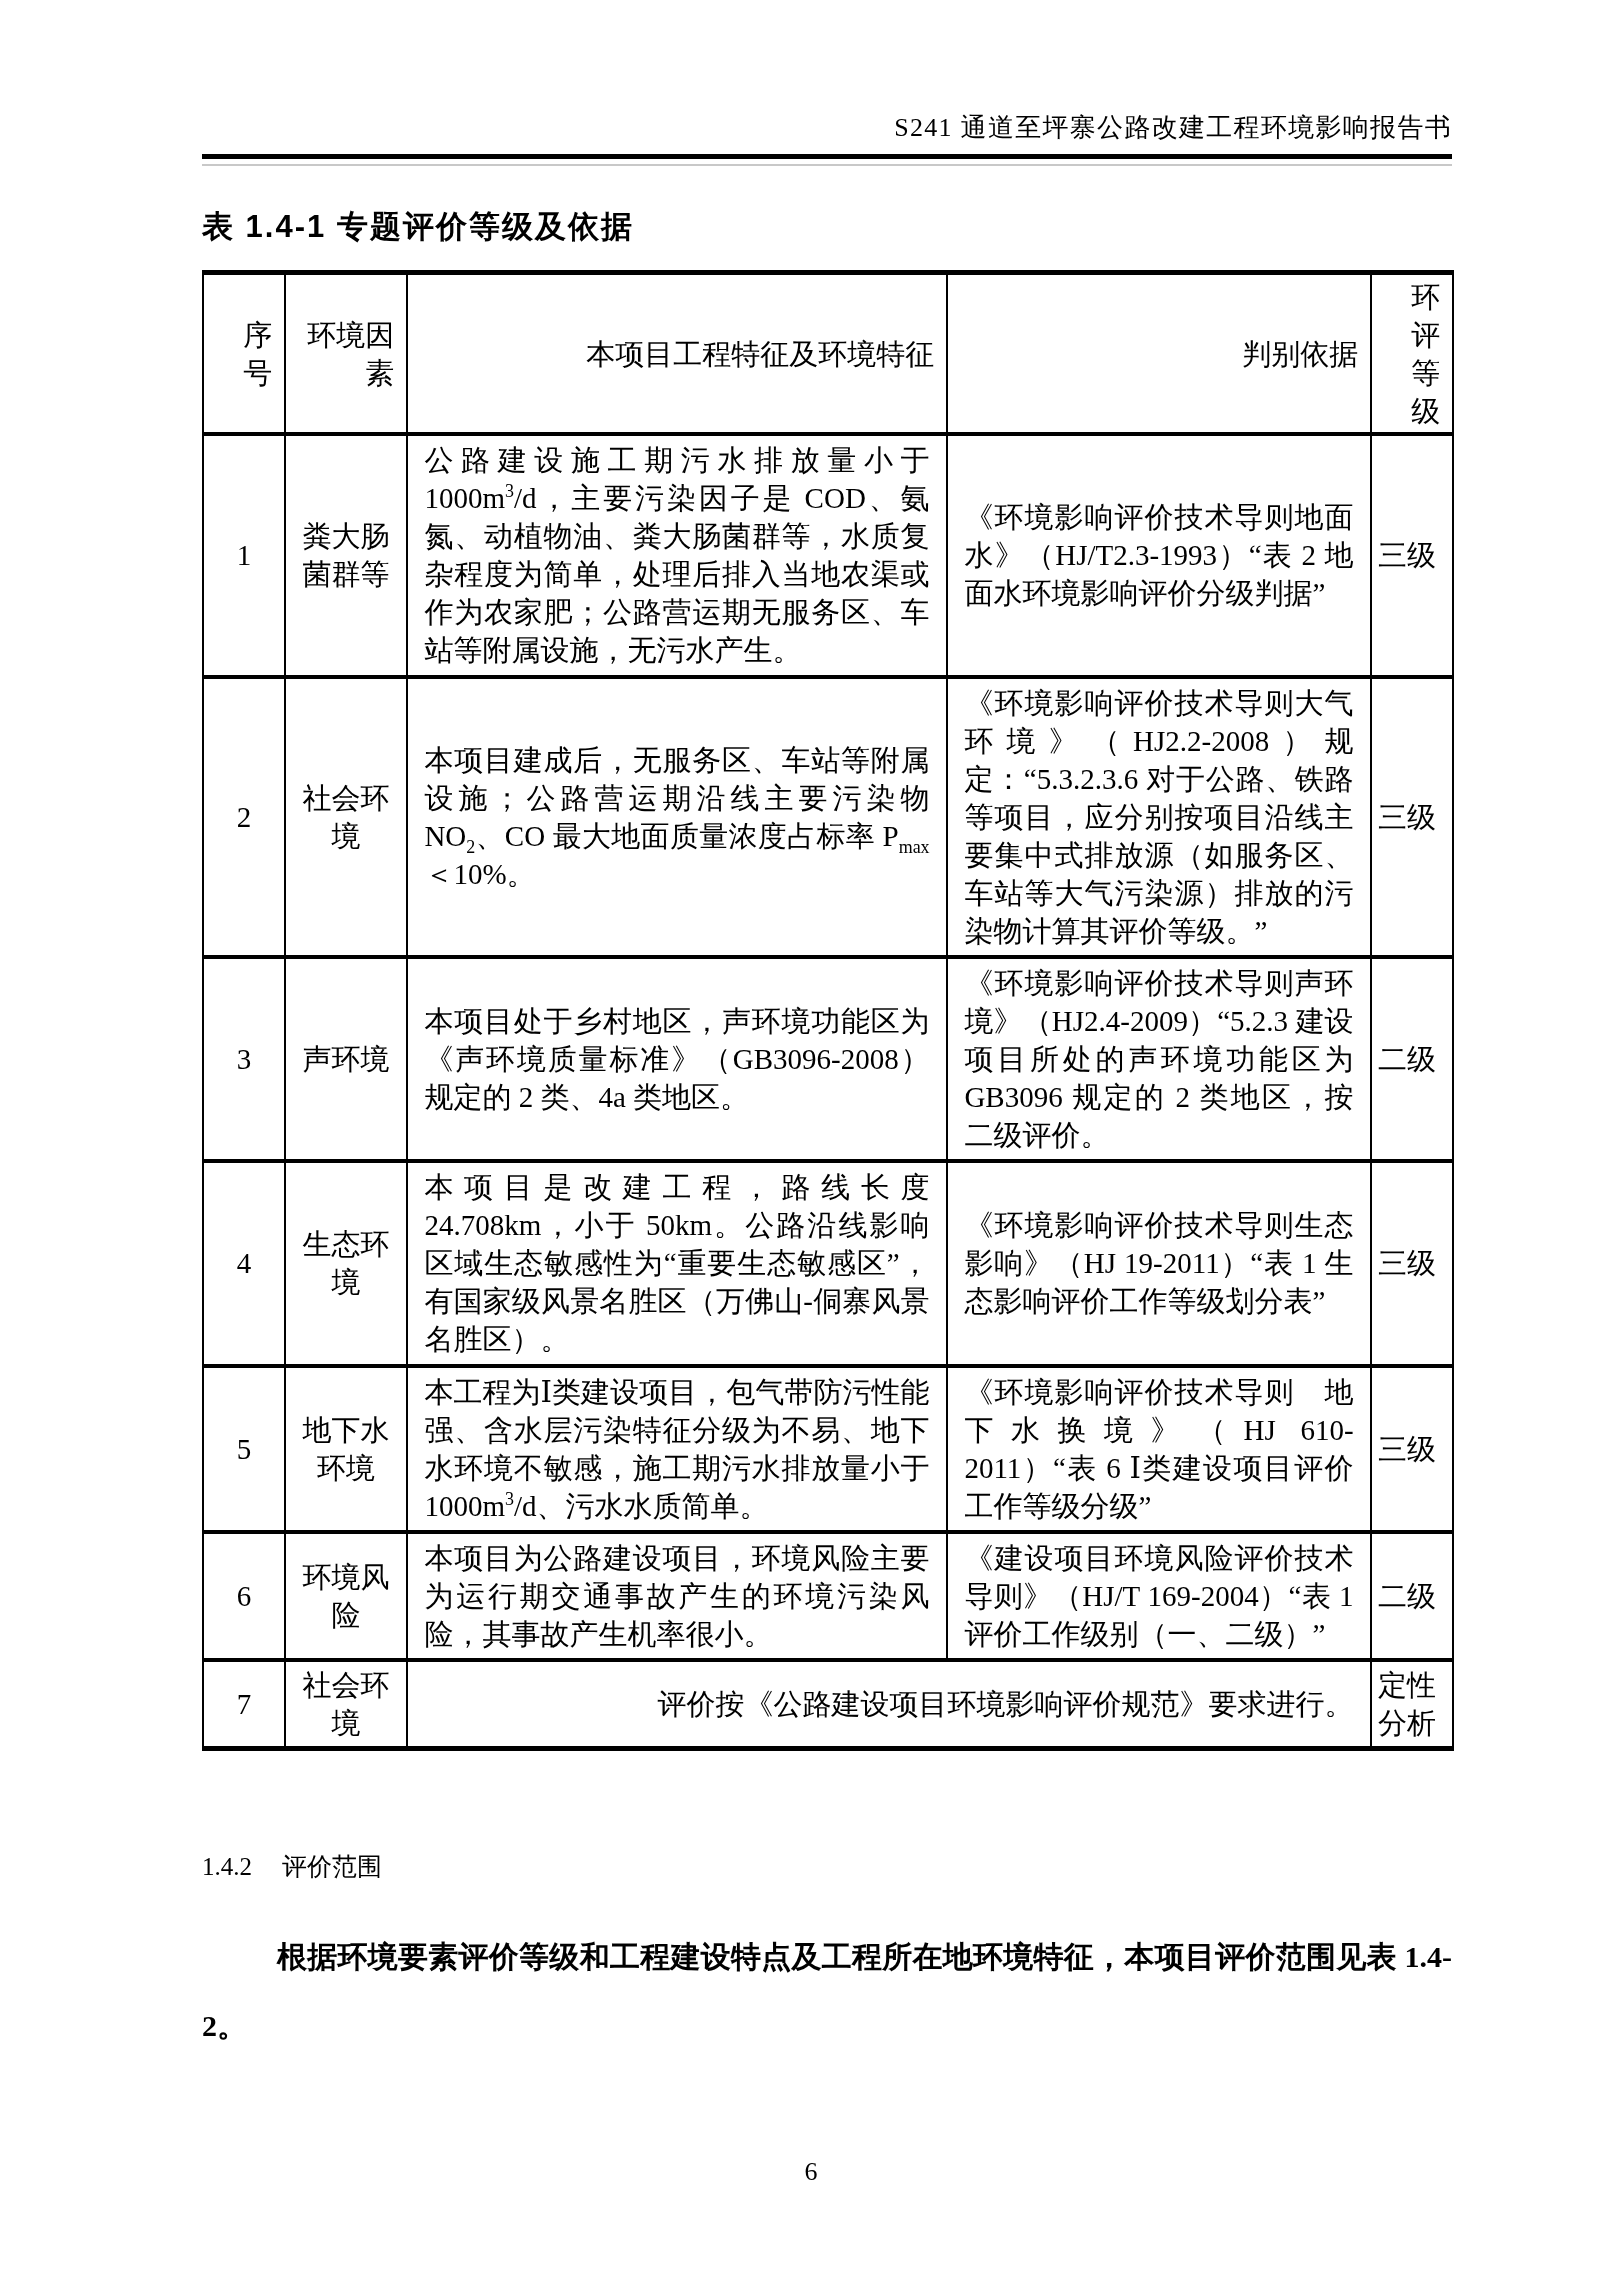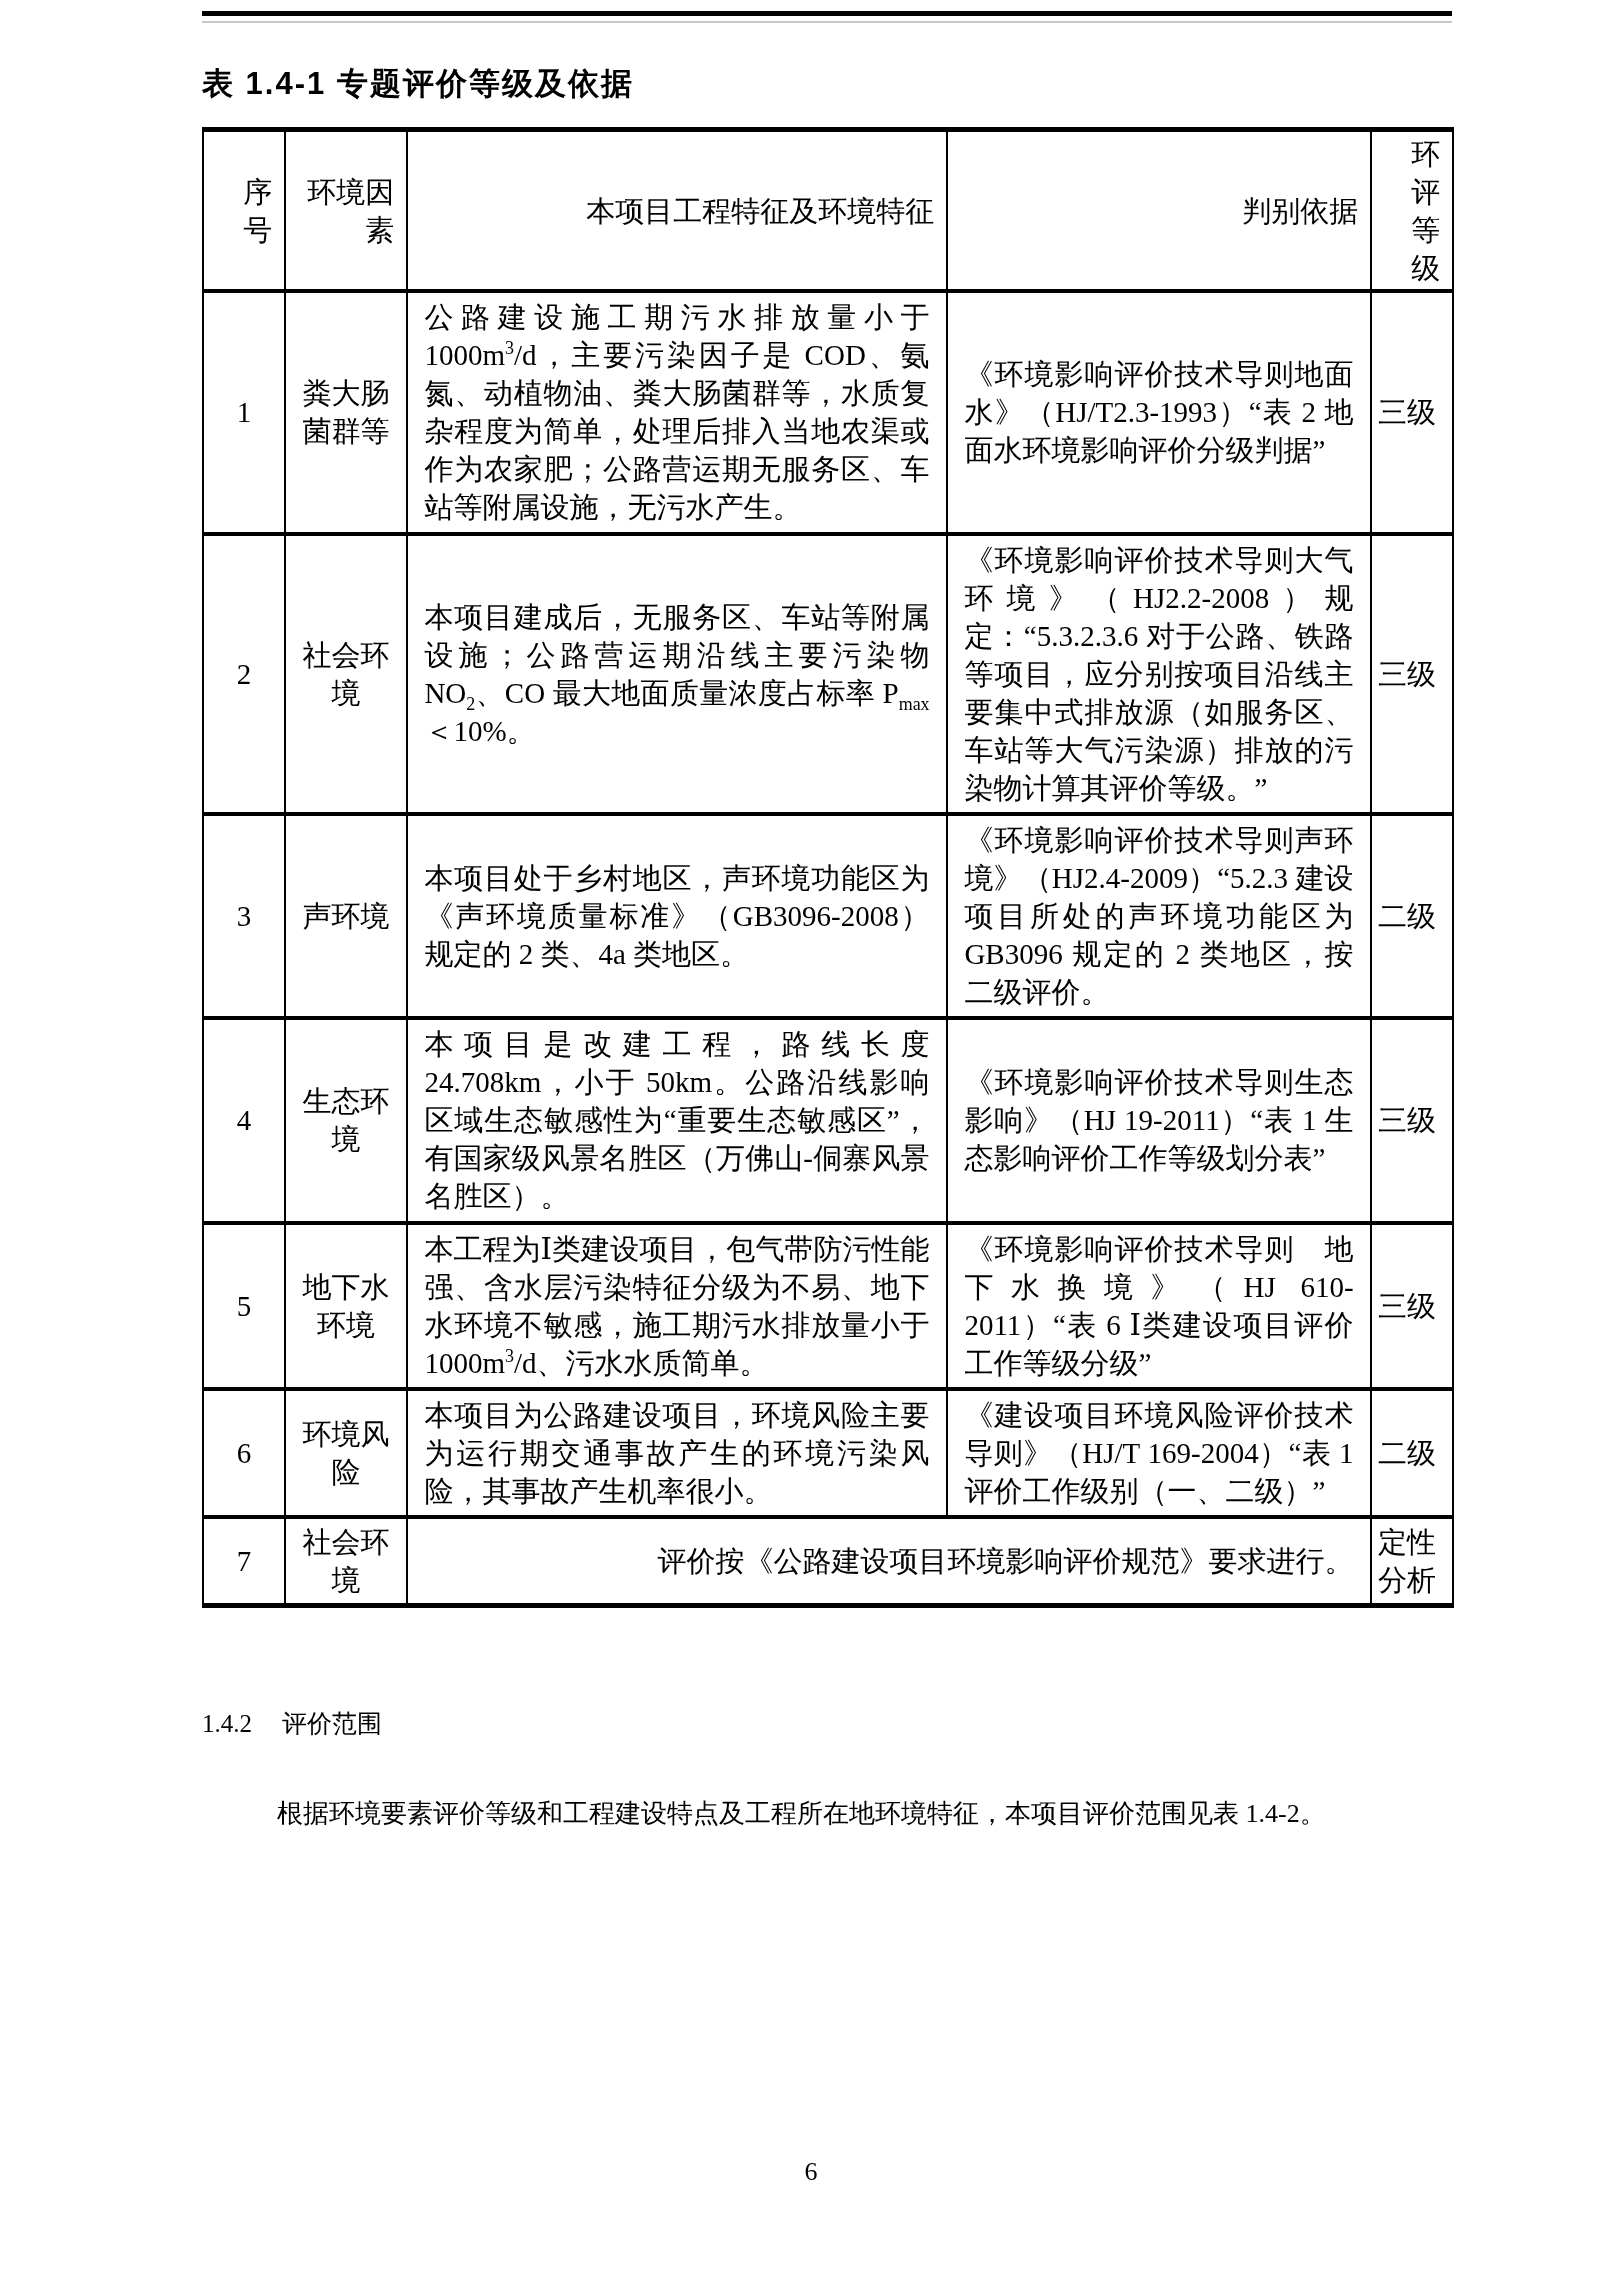"S241 通道至坪寨公路改建工程环境影响报告书" div.report-header { html: none -> <div> <span>S241 通道至坪寨公路改建工程环境影响报告书</span> </div> }
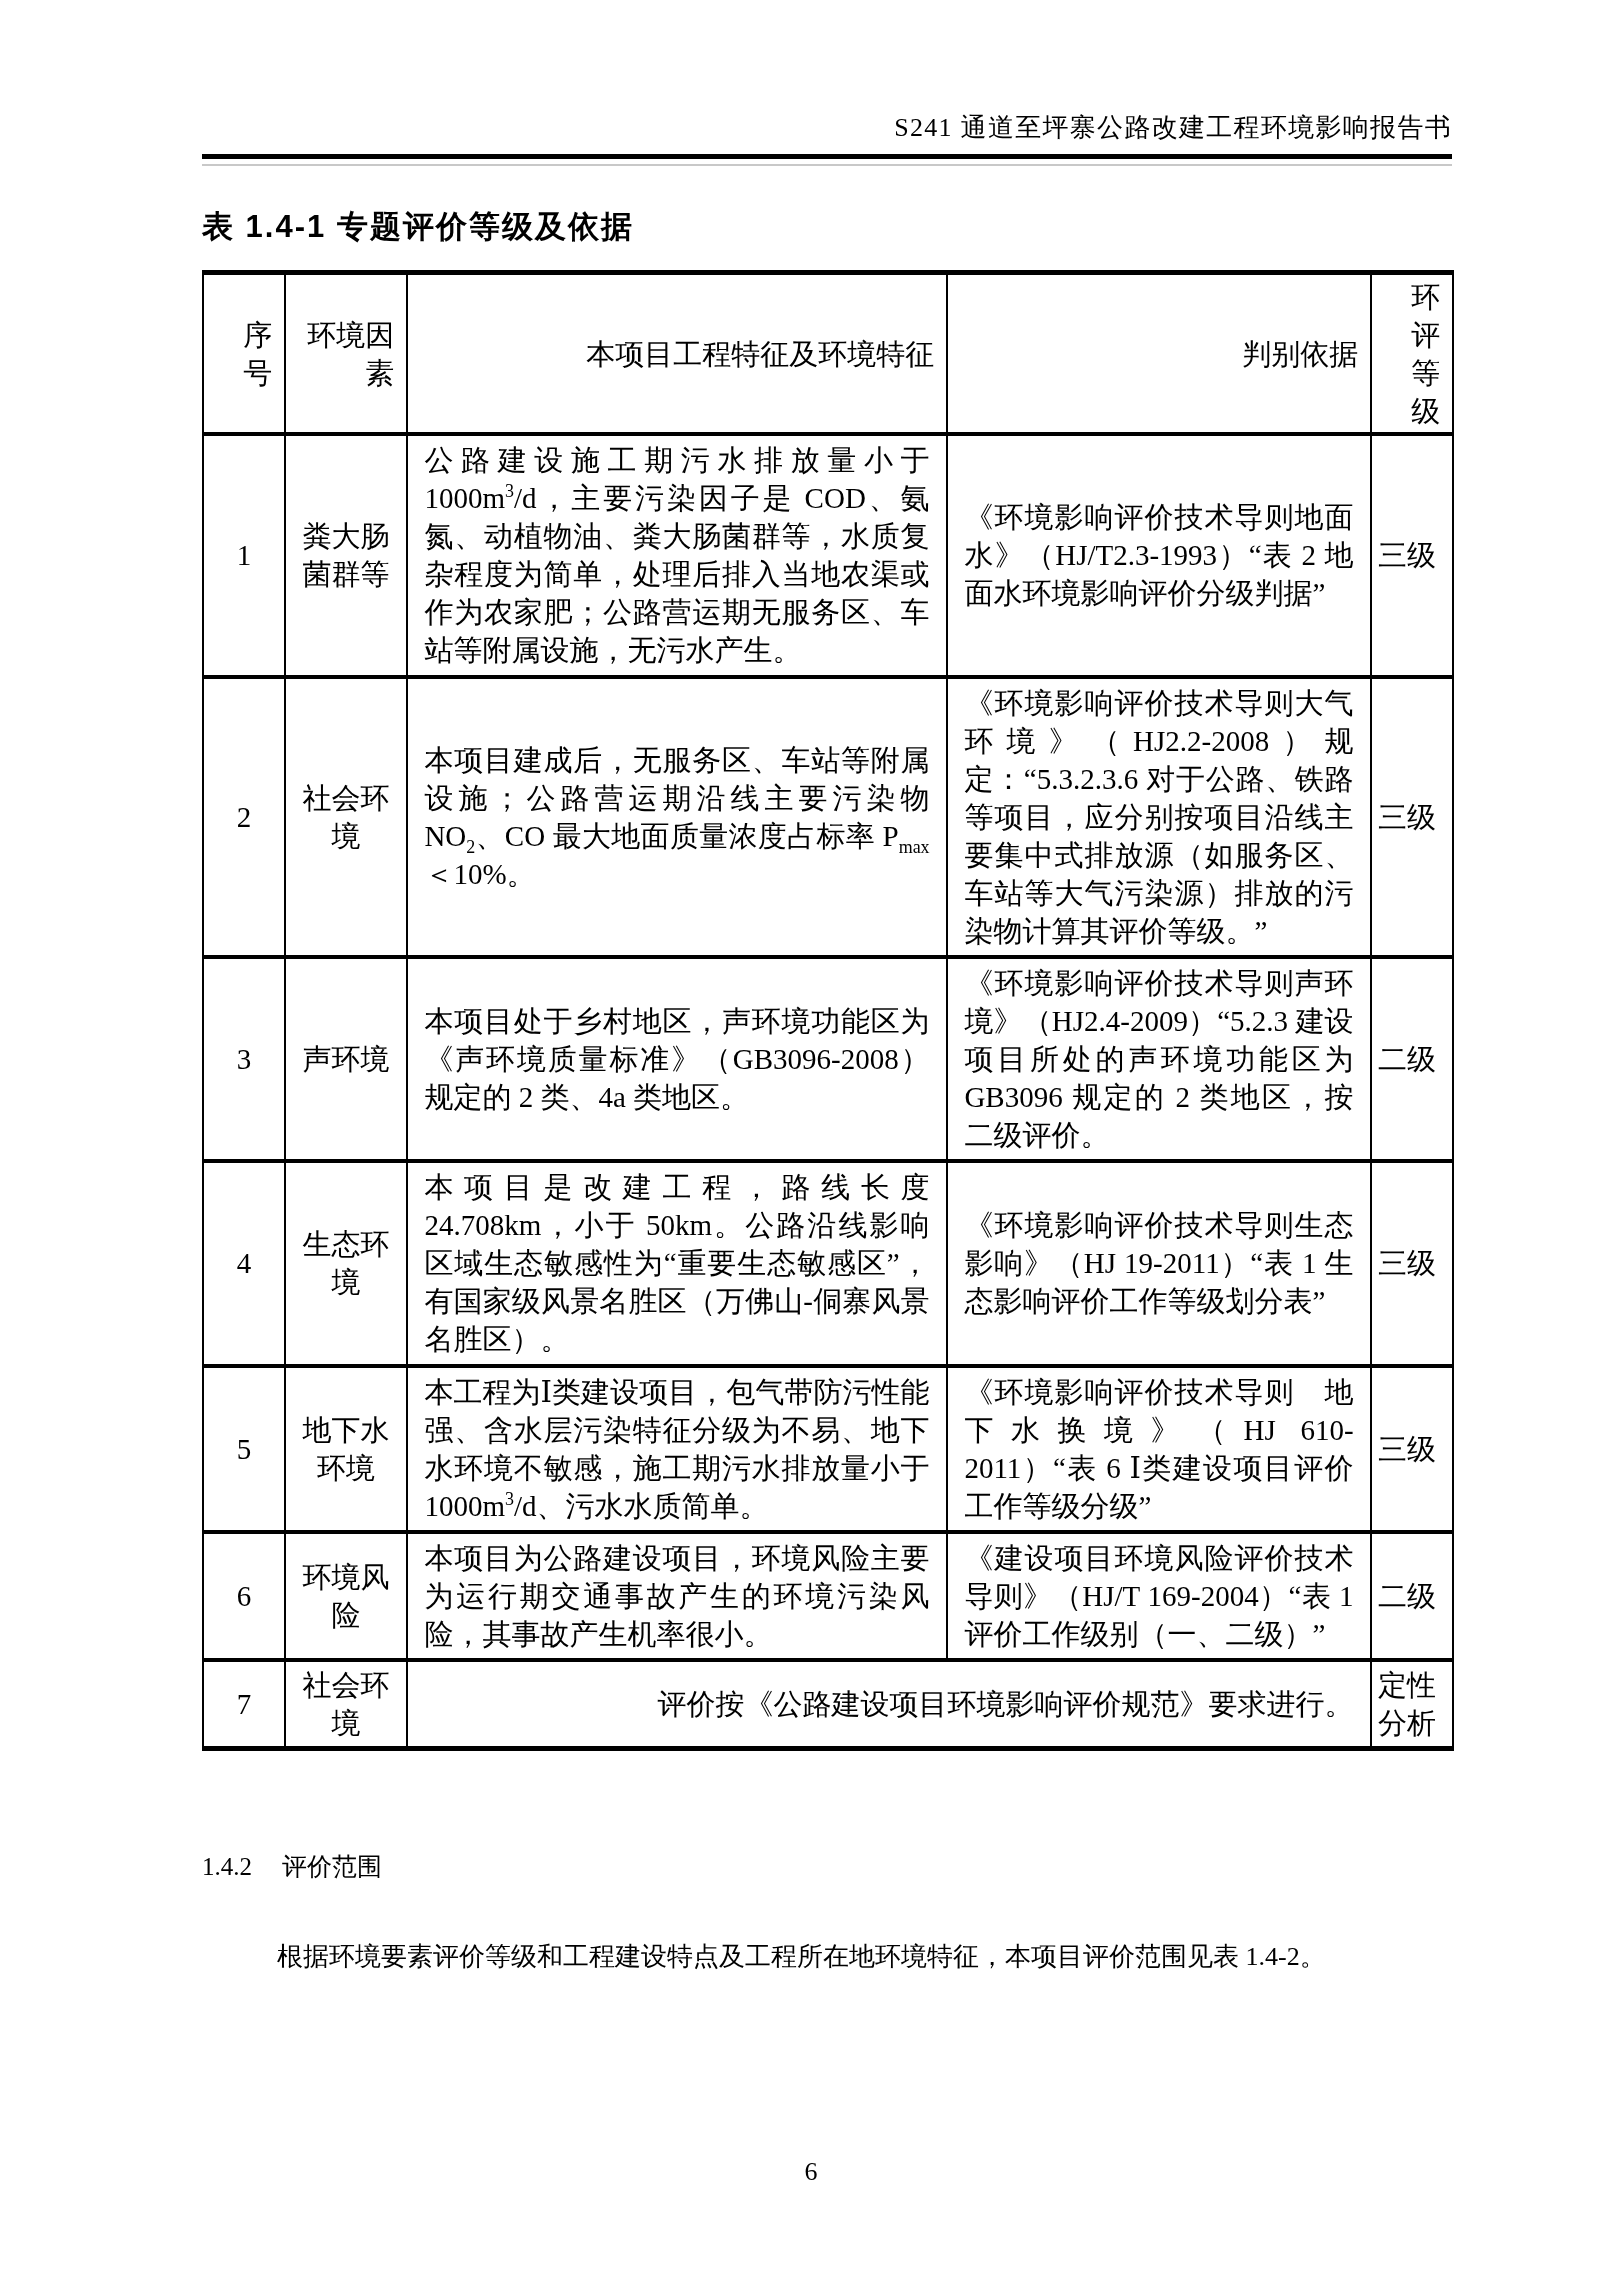"根据环境要素评价等级和工程建设特点及工程所在地环境特征，本项目评价范围见表" .body-paragraph { font-size: 26px -> 30px; font-weight: none -> bold }
